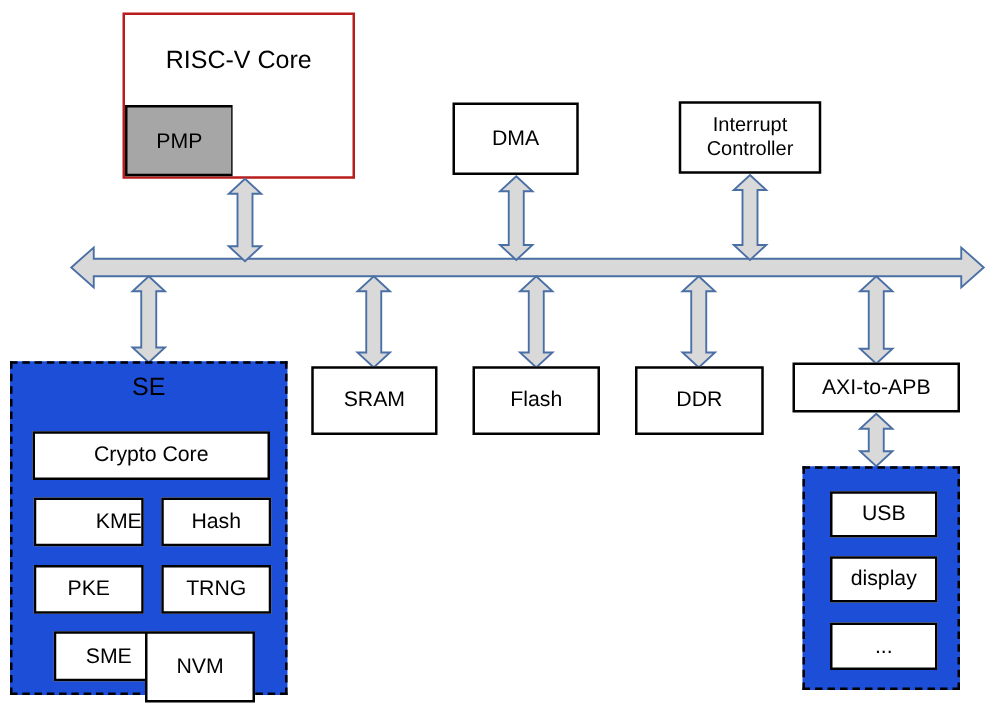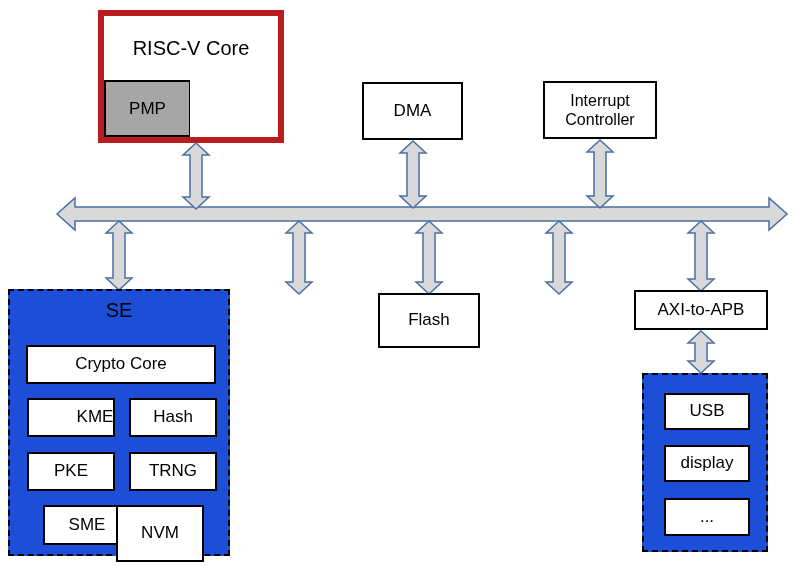"RISC-V Core" #riscv { border: 6px solid #b91c1c -> 2px solid #b91c1c }
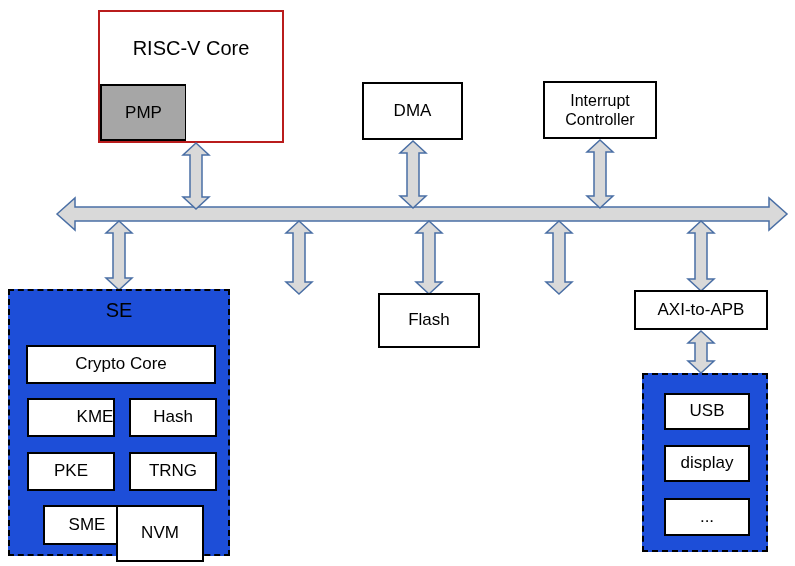"SRAM" div.box { html: none -> <div>SRAM</div> }
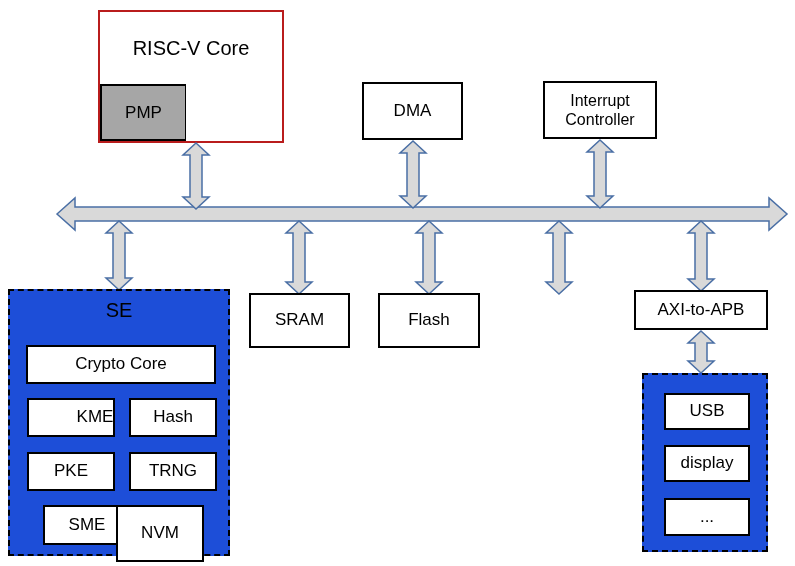"DDR" div.box { html: none -> <div>DDR</div> }
